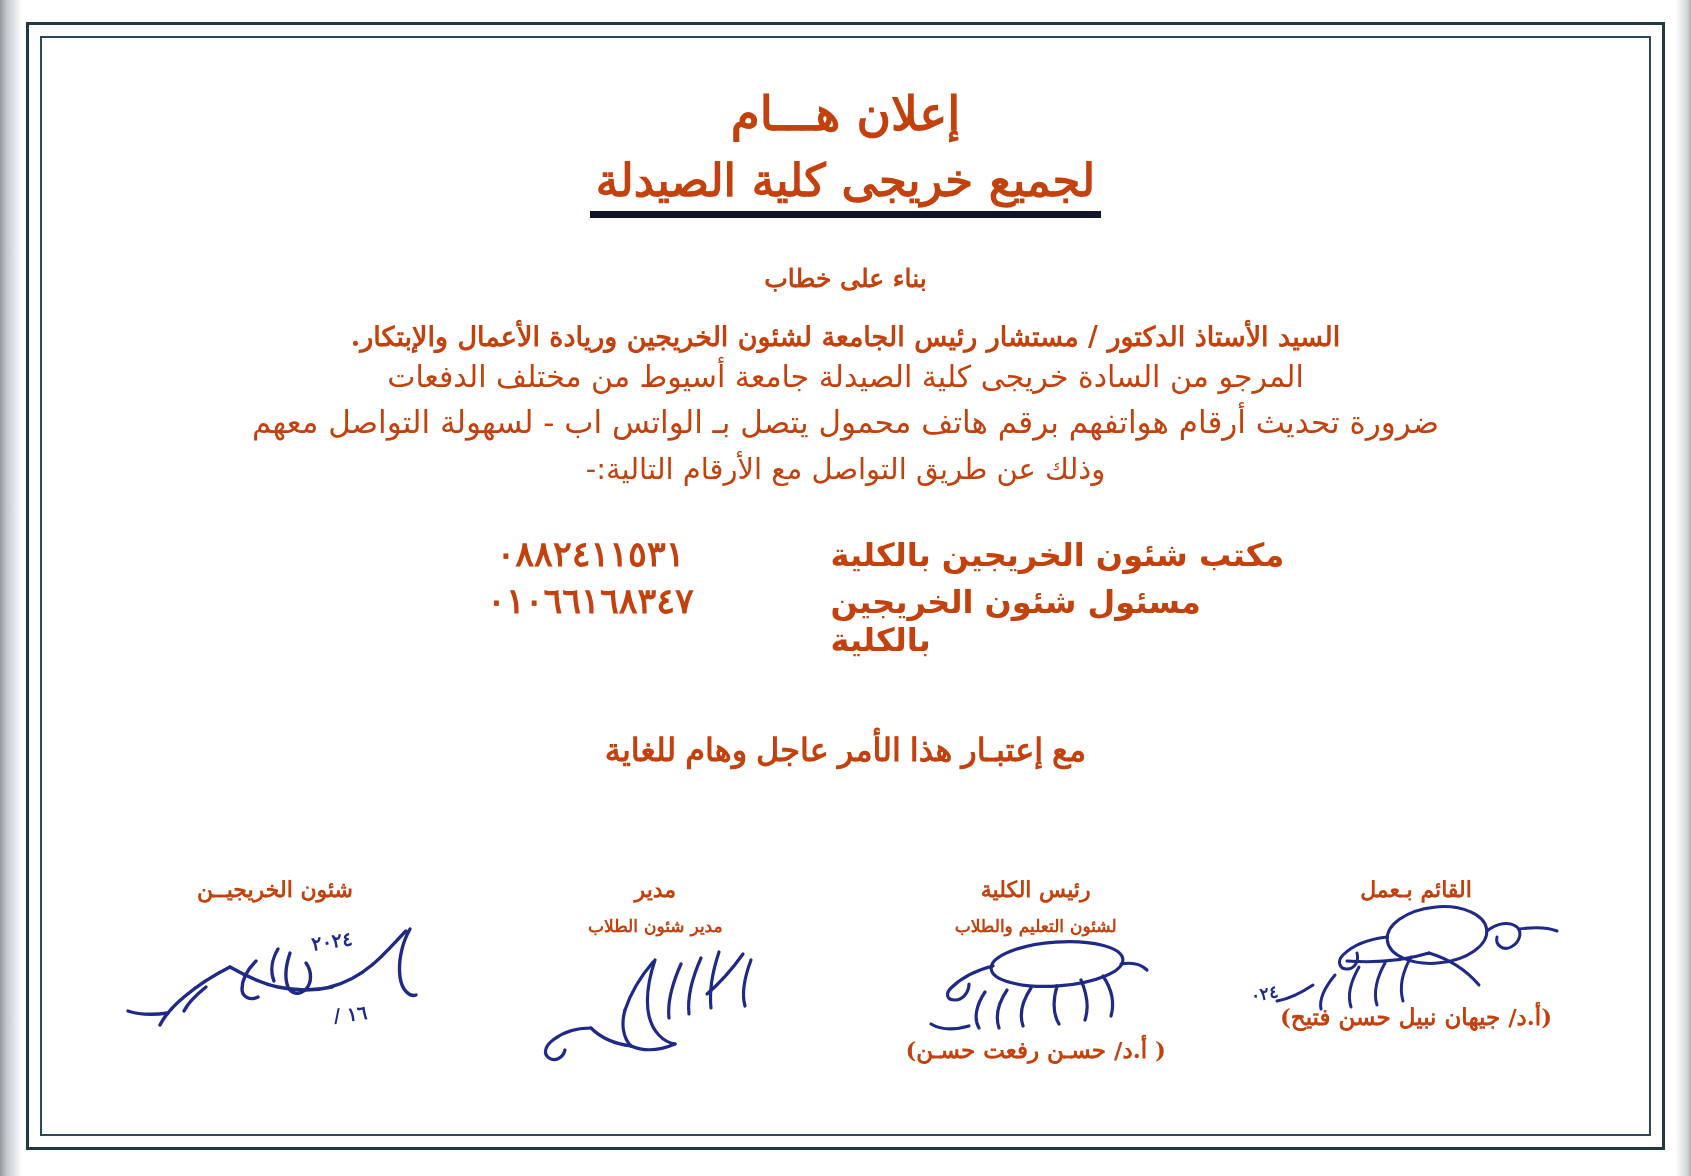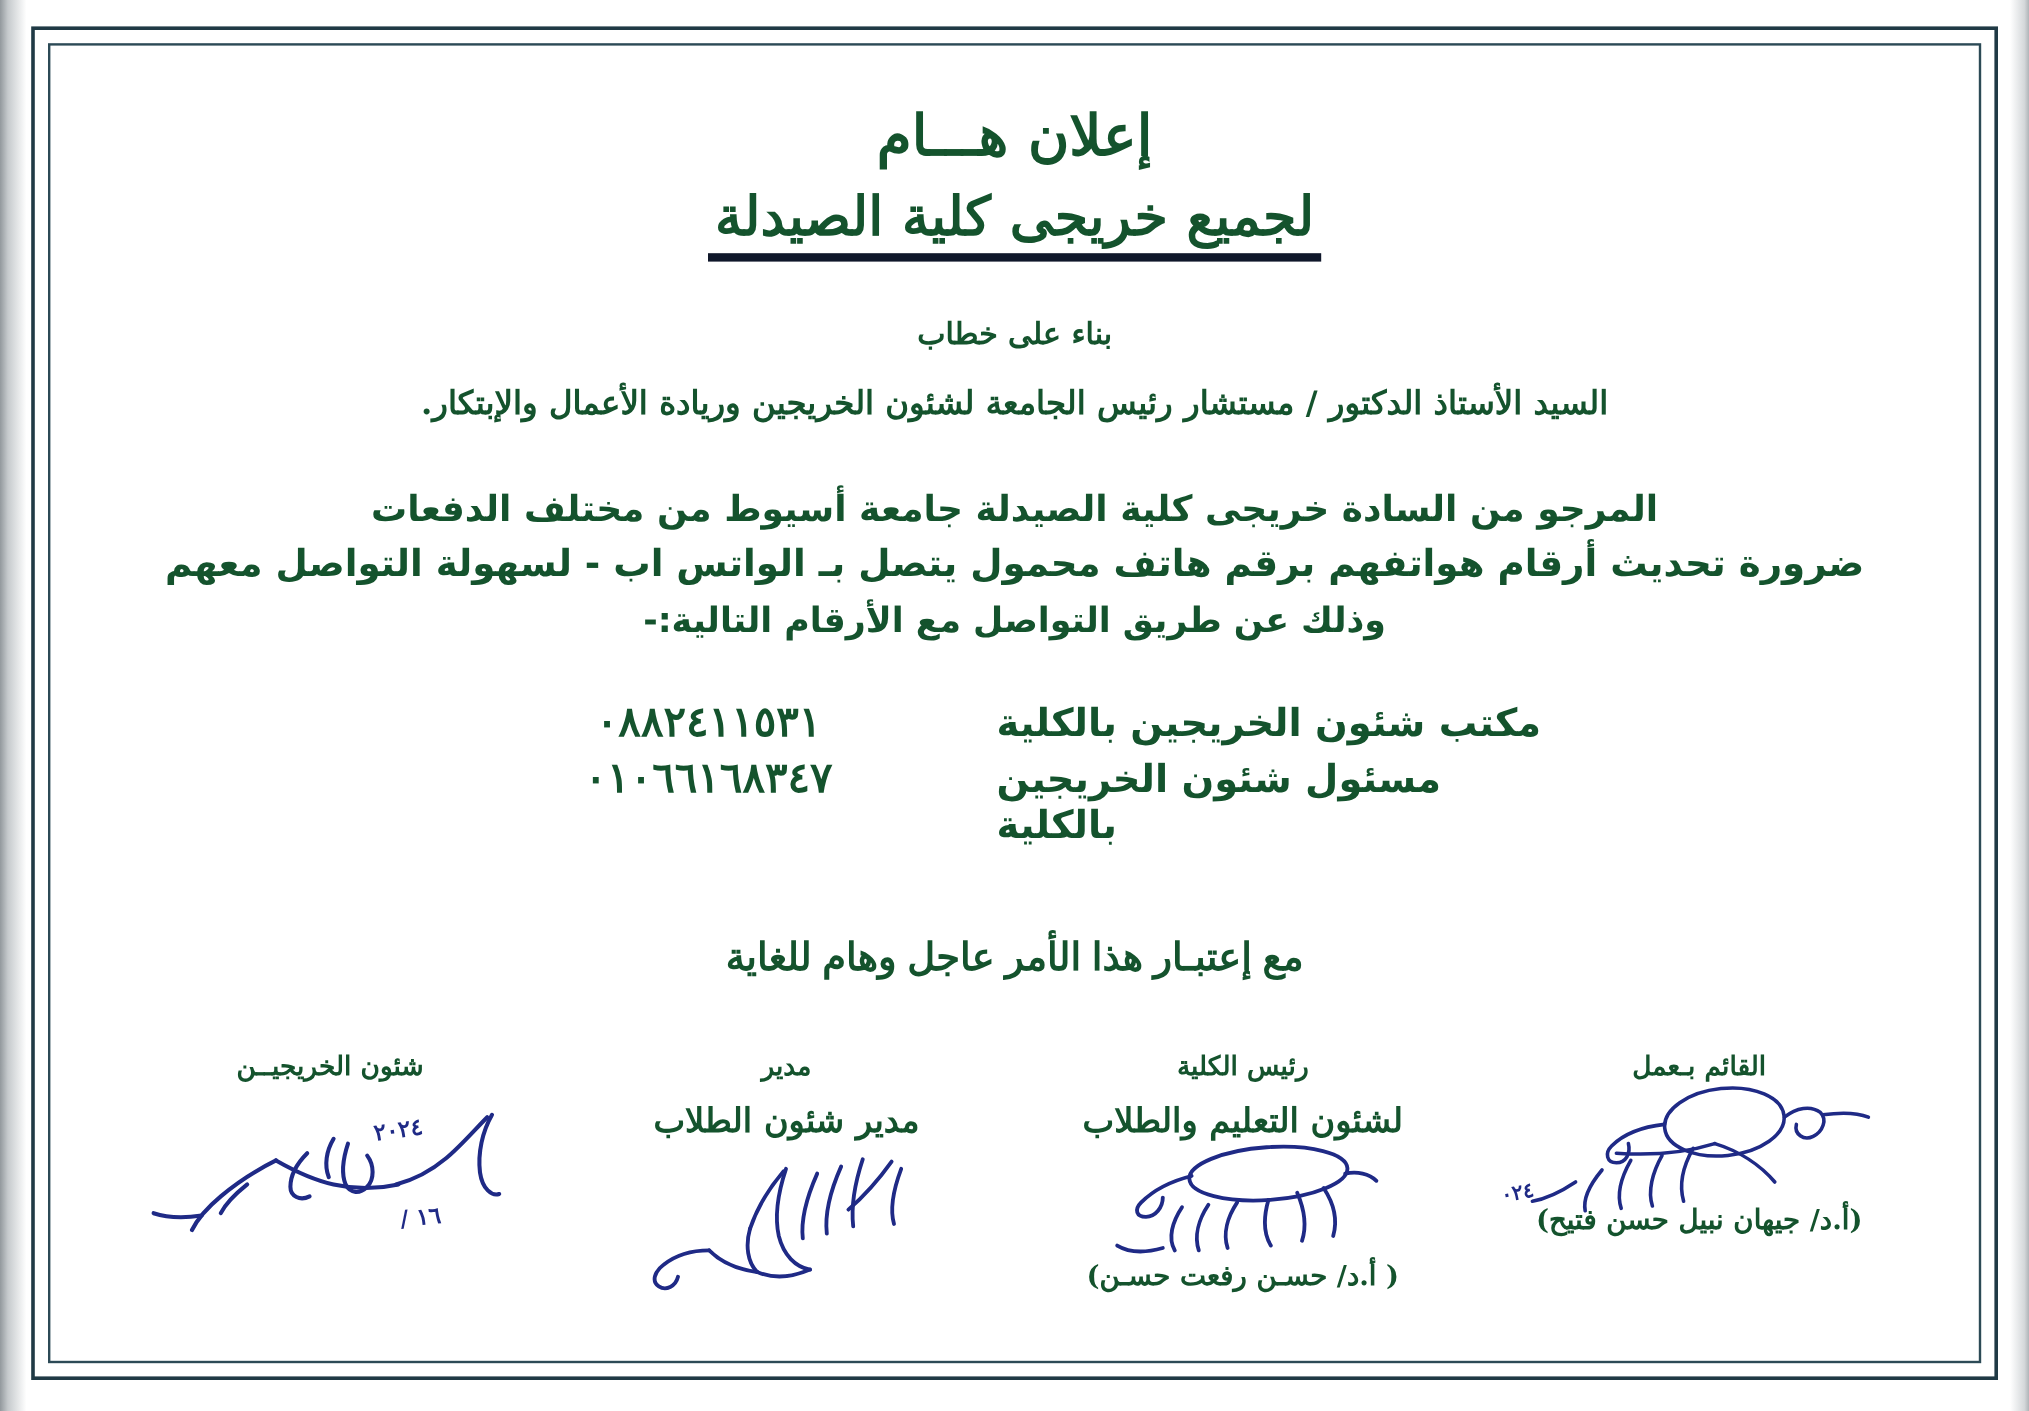"إعلان هـــام" .content { color: #14532d -> #c2410c }
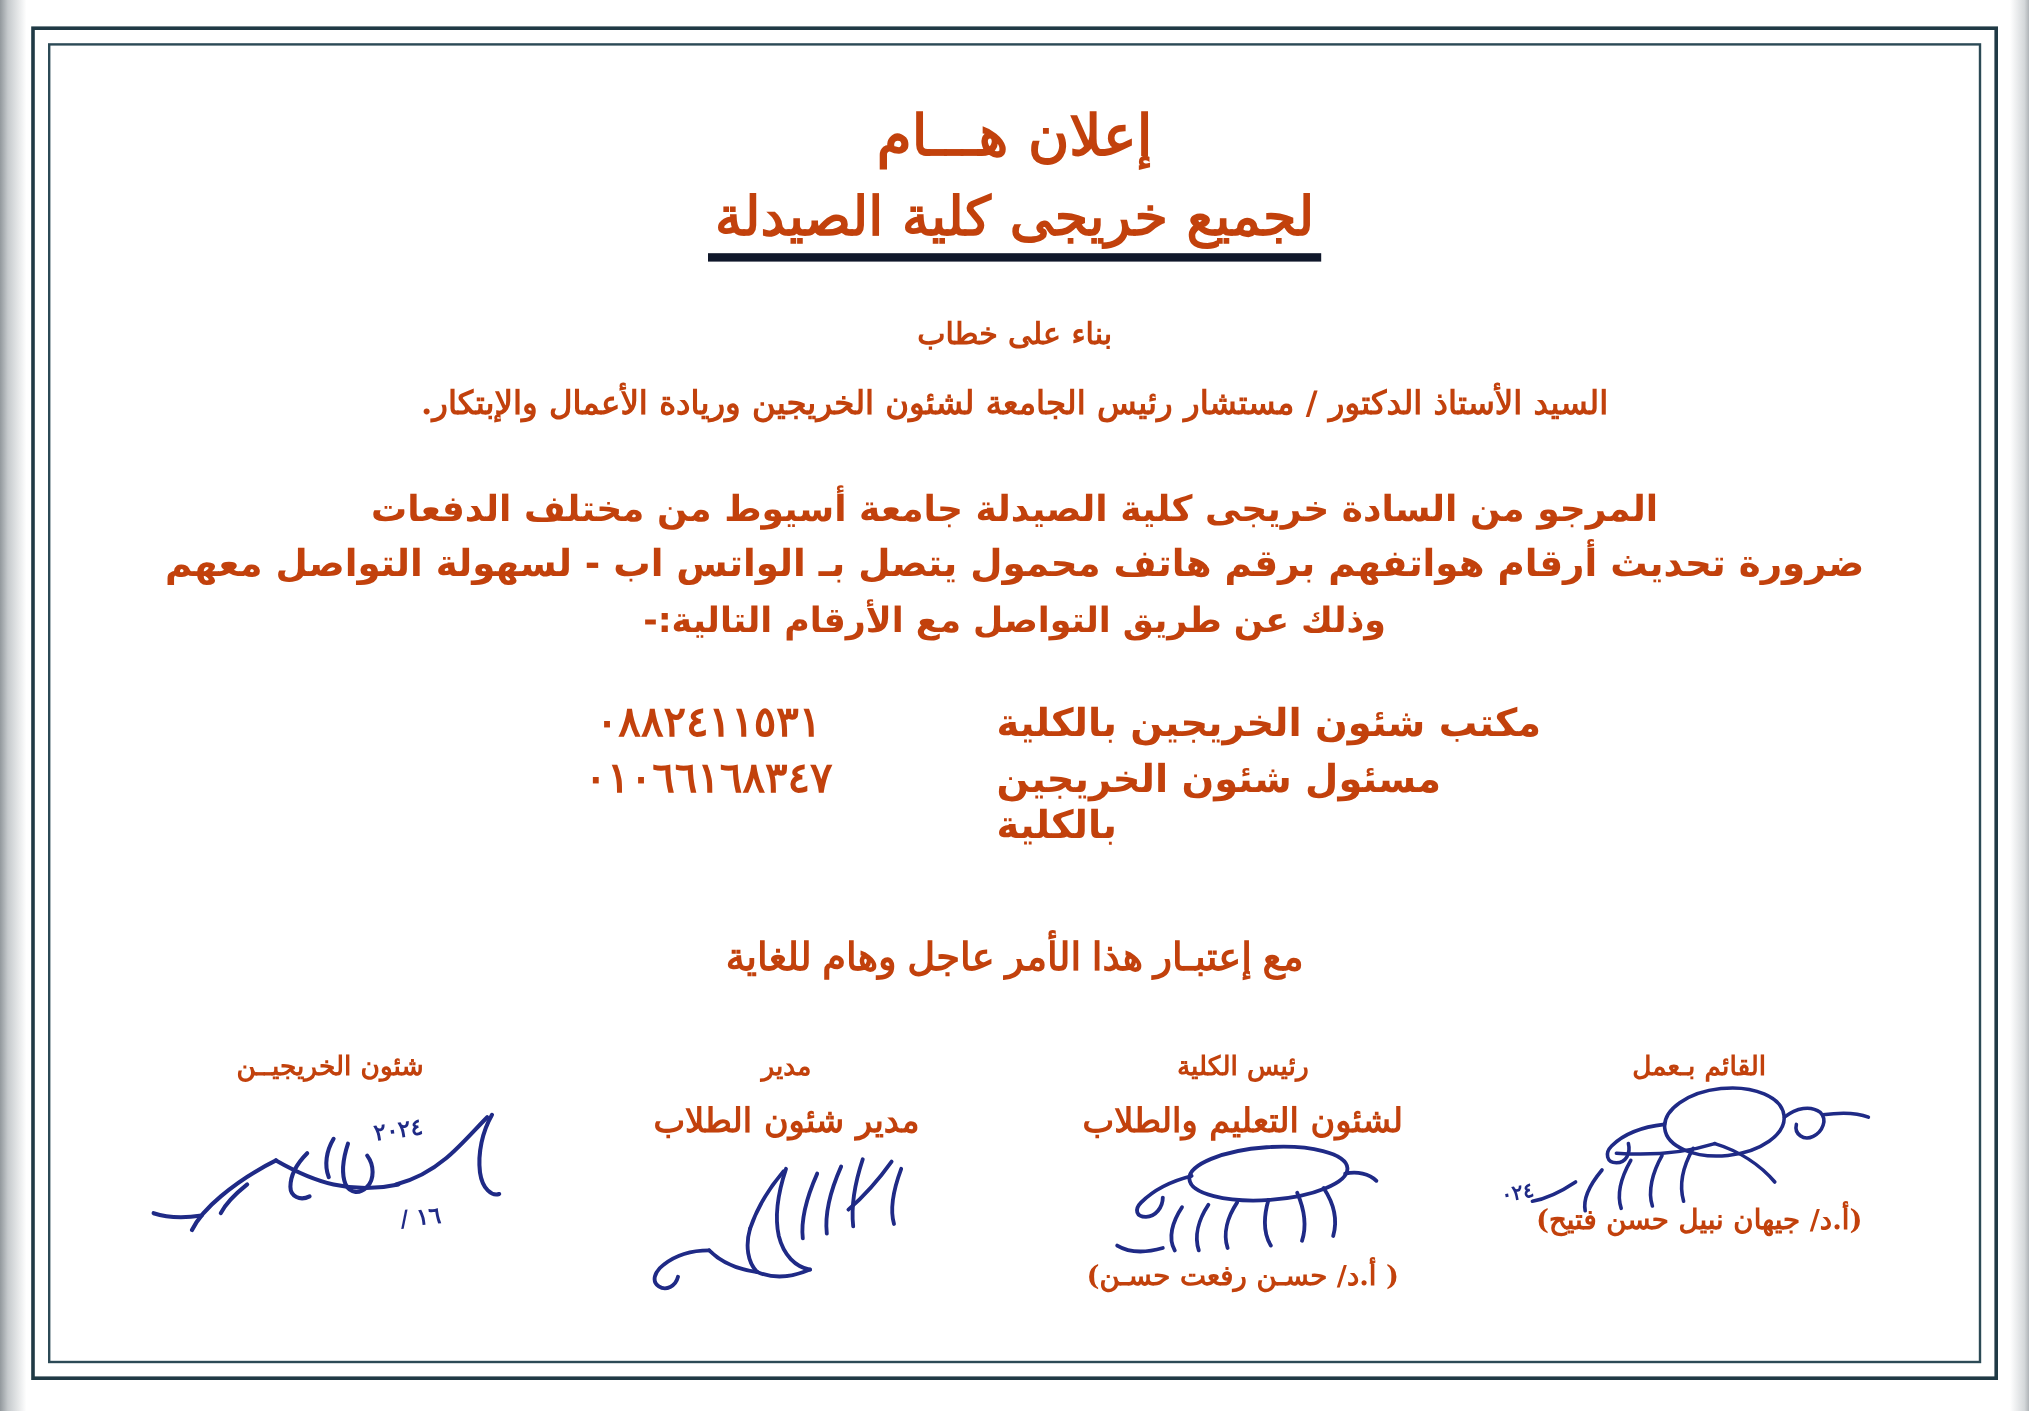"المرجو من السادة خريجى كلية" .body-block { font-weight: bold -> normal; margin-top: 48px -> none }
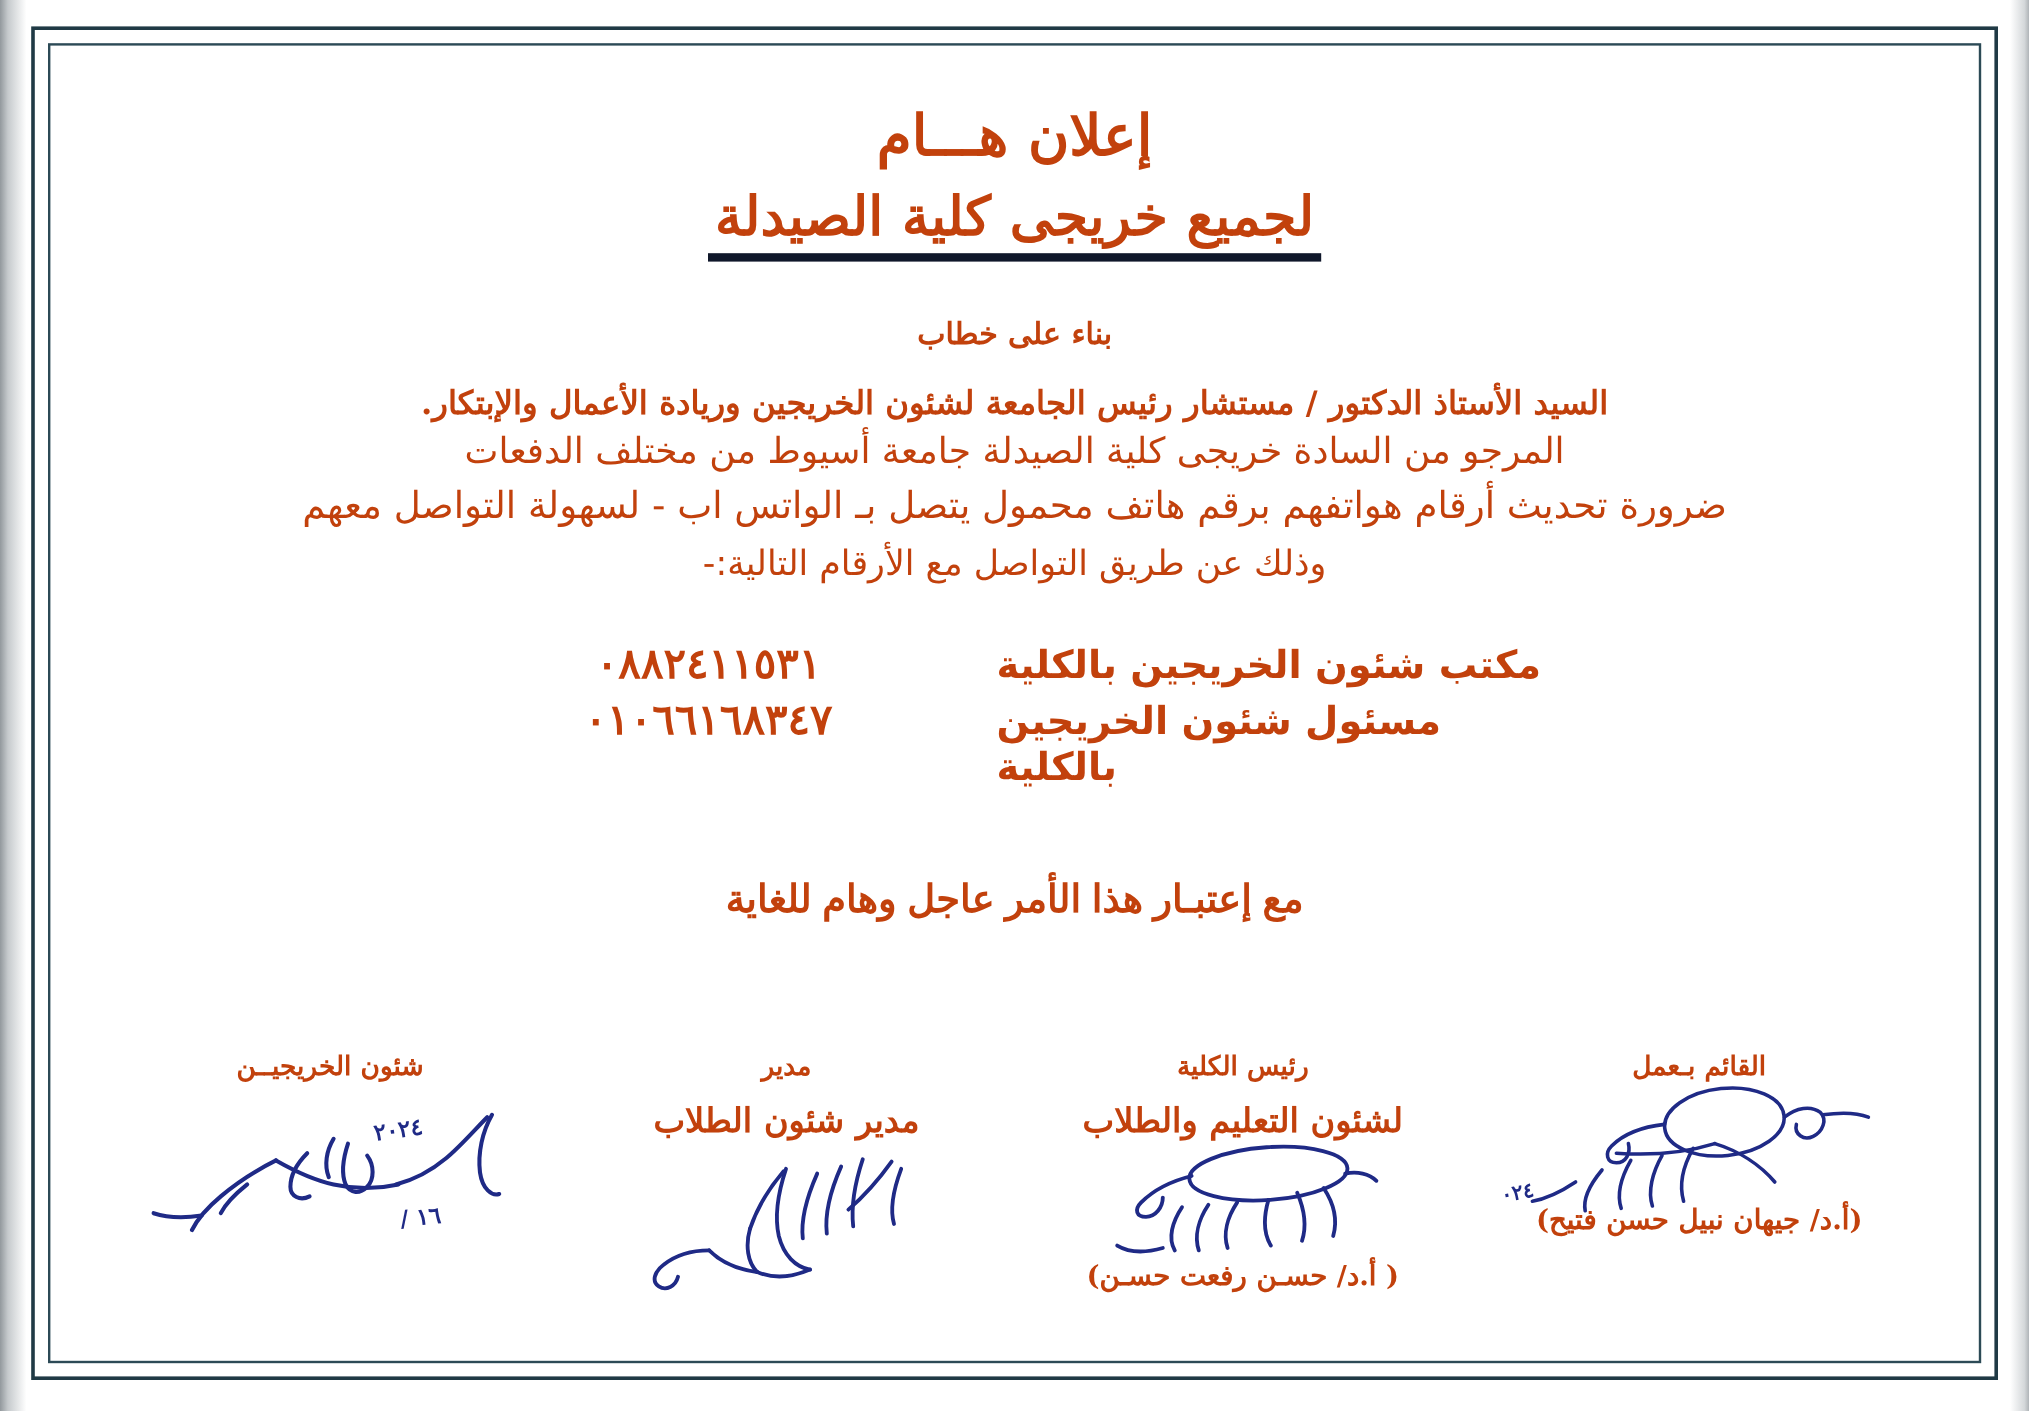"مدير شئون الطلاب" .sig-role-2 { font-size: 28px -> 17px }
